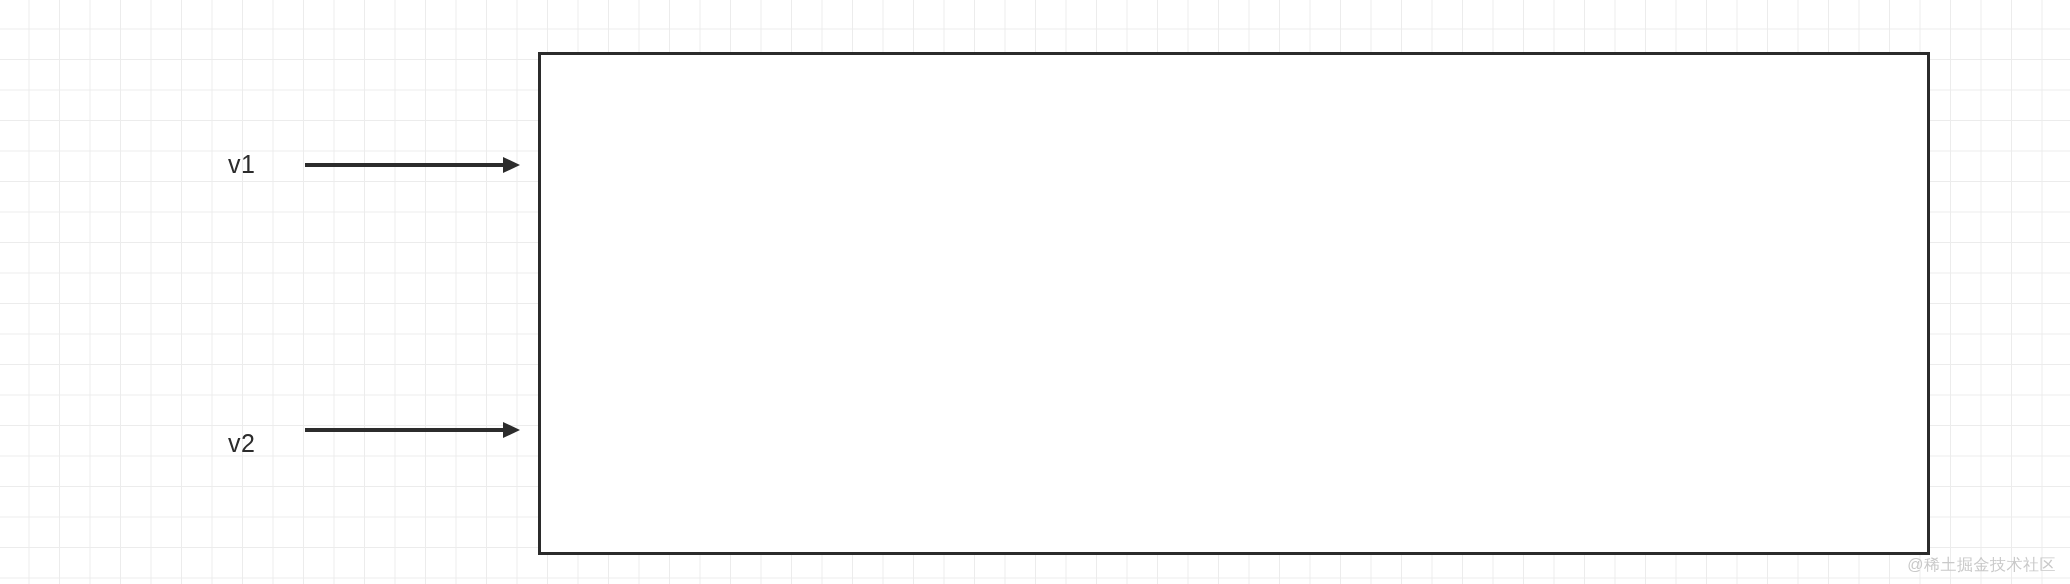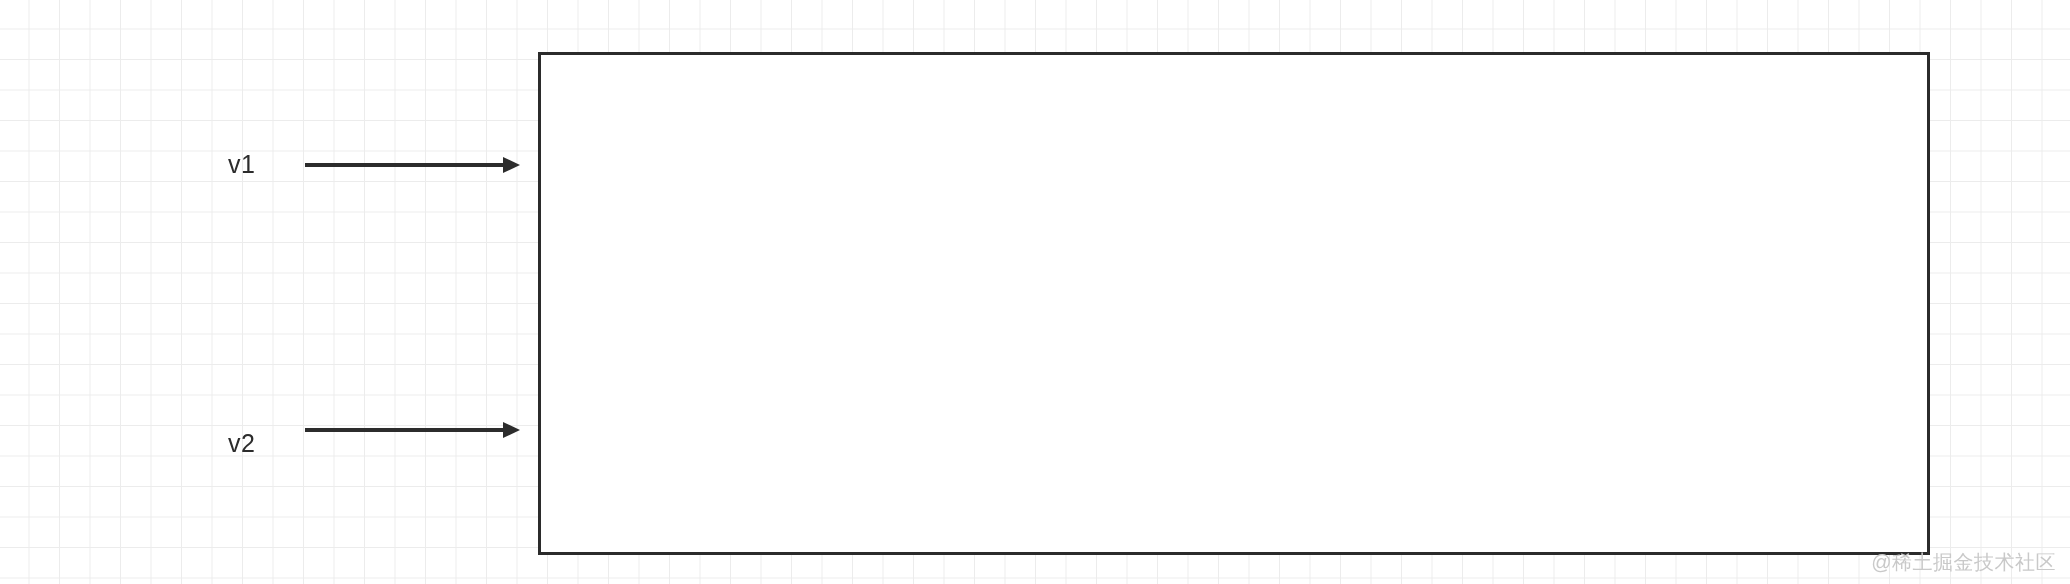"@稀土掘金技术社区" .watermark { font-size: 20px -> 16px }
